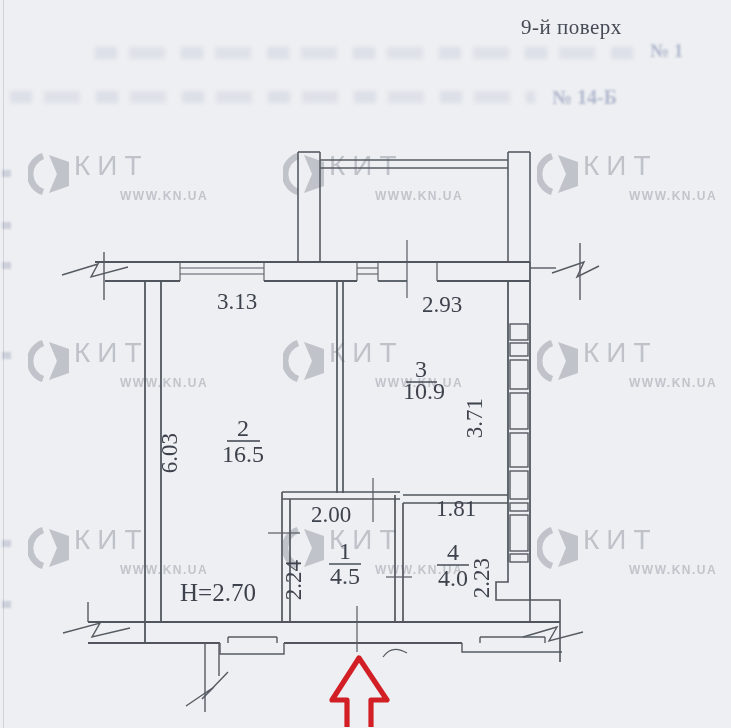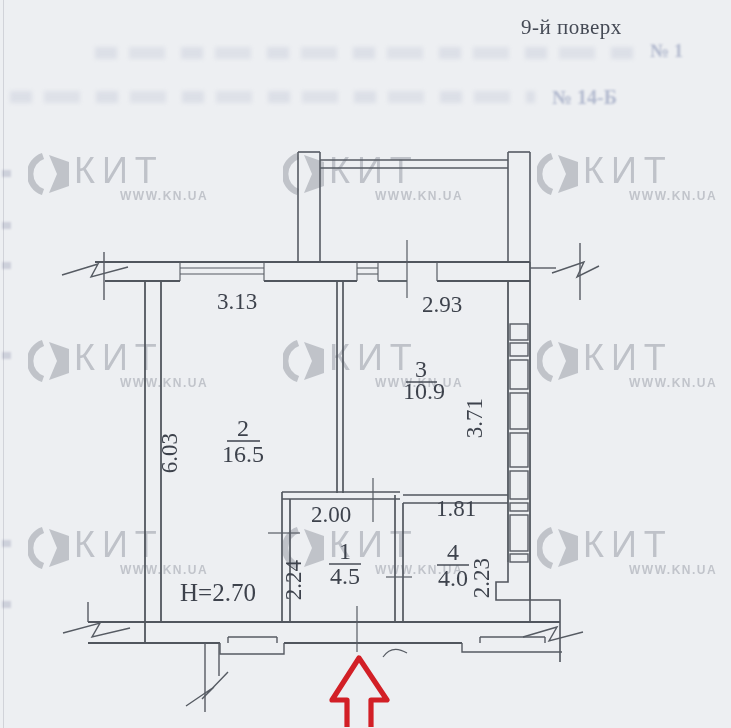"КИТ" .wm-brand { font-size: 36px -> 28px }
